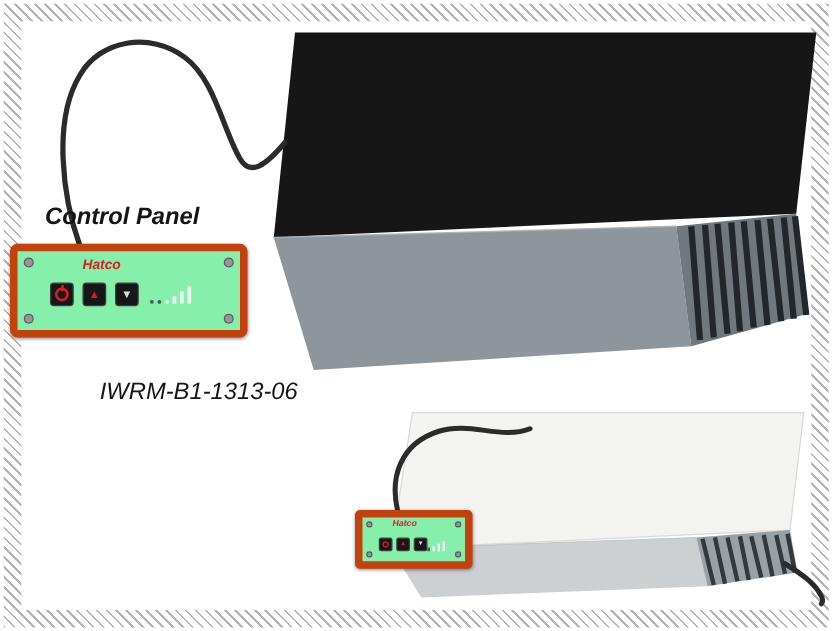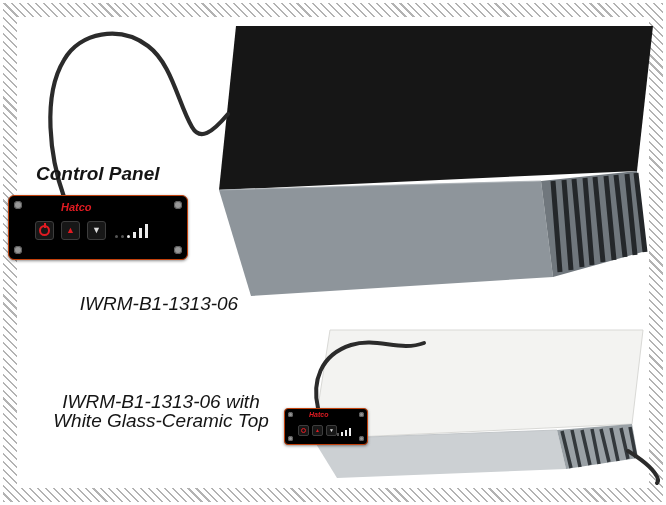"Hatco" .panel { background: #000000 -> #86efac; border: 1px solid #c2410c -> 6px solid #c2410c }
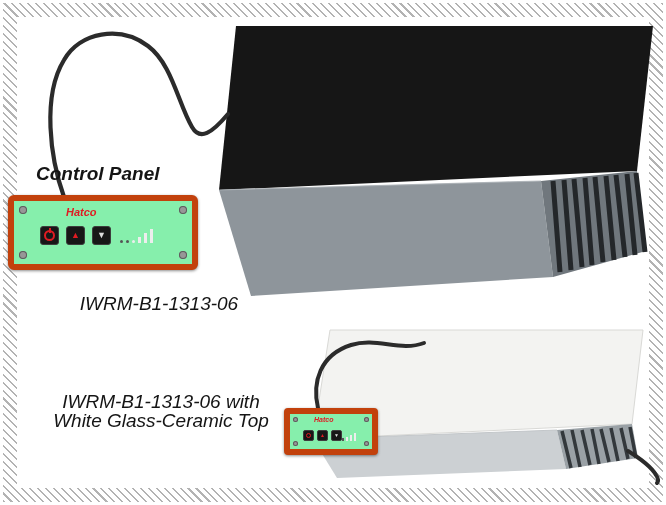"IWRM-B1-1313-06" .lbl.black-model { top: 294px -> 304px }
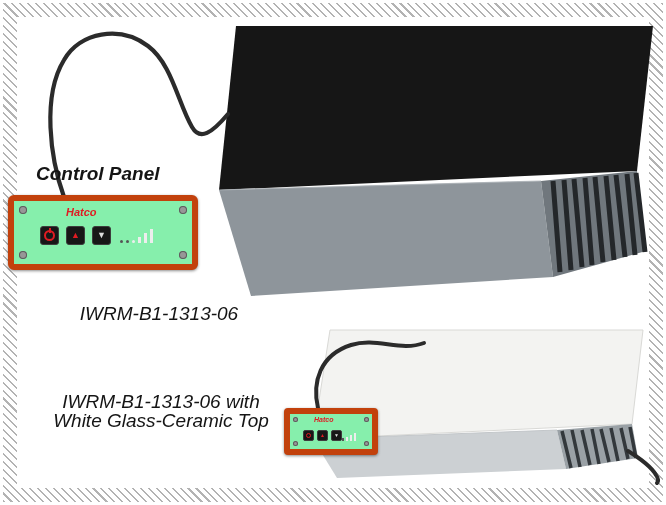"IWRM-B1-1313-06 with" div.lbl { html: <div> <div>IWRM-B1-1313-06 with</div> <div>White Glass-Ceramic Top</div> </div> -> none }
